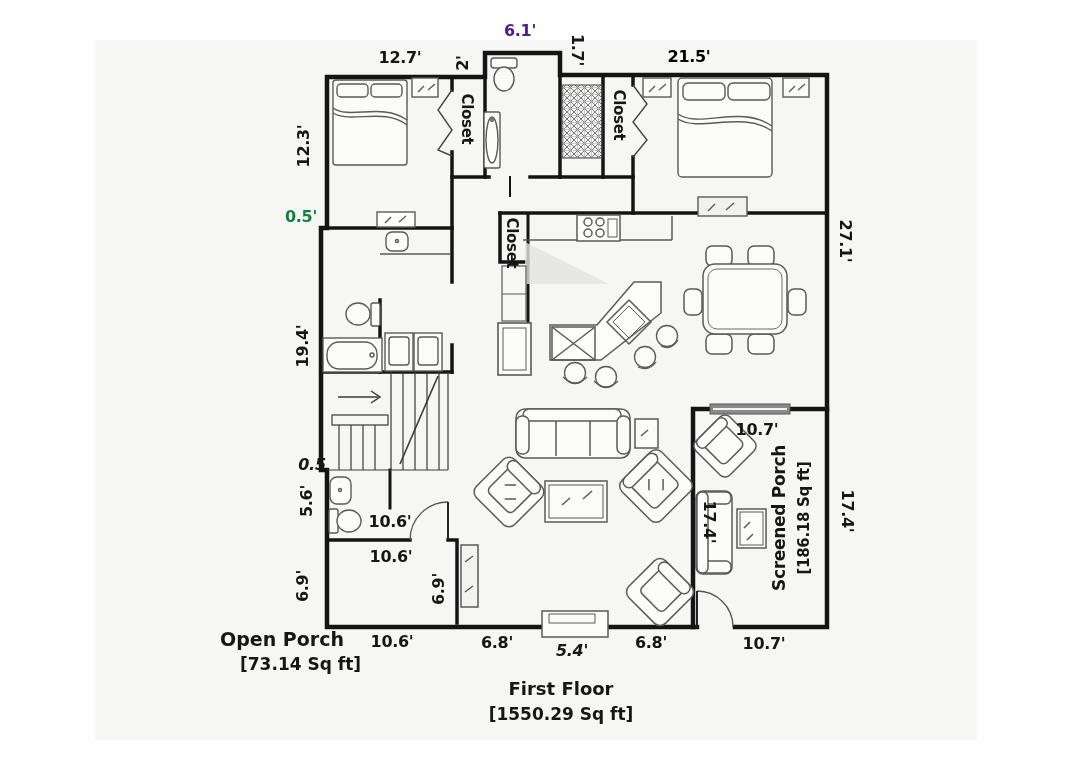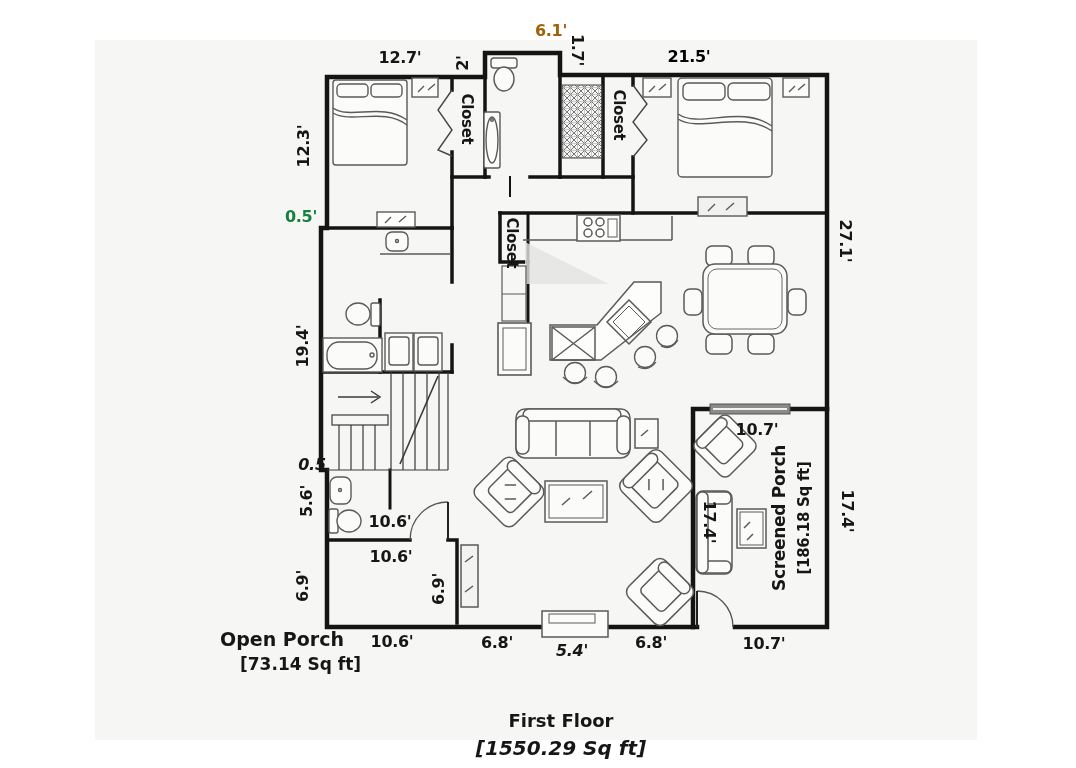"6.1'" div.lbl { color: #a16207 -> #4c1d95; margin-left: 31px -> none }
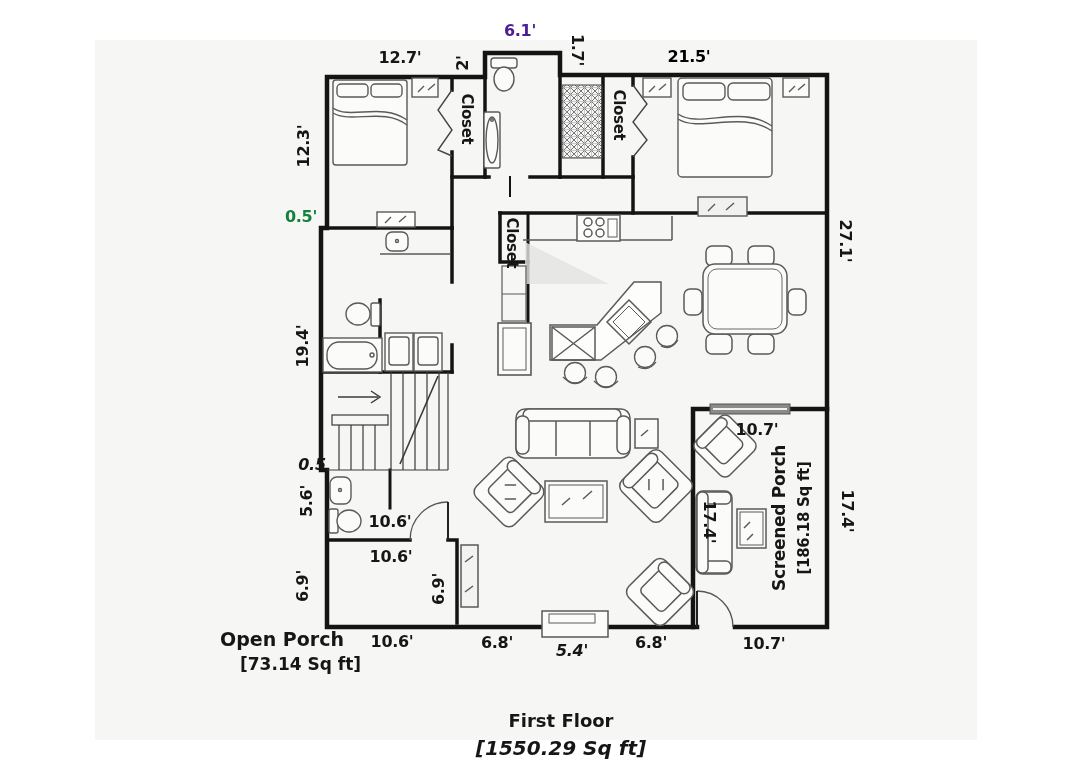"First Floor" #first-floor-block .l1 { margin-top: 32px -> none }
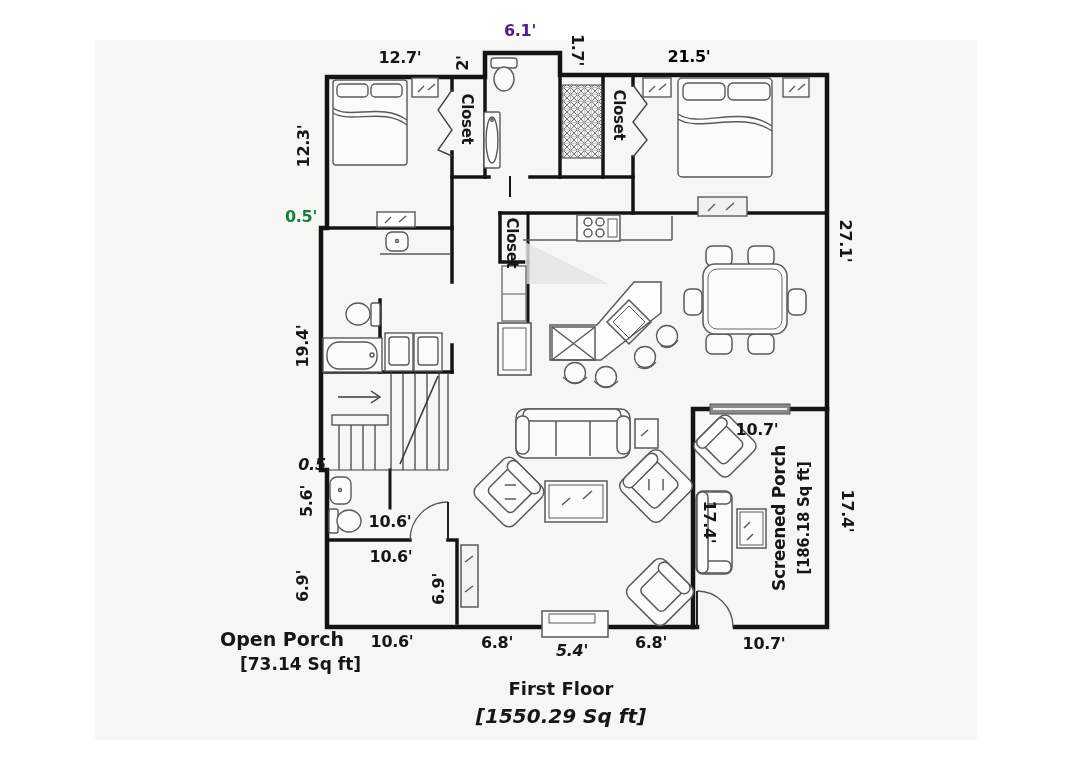"[1550.29 Sq ft]" #first-floor-block .l2 { font-size: 20px -> 17px; font-style: italic -> none }
